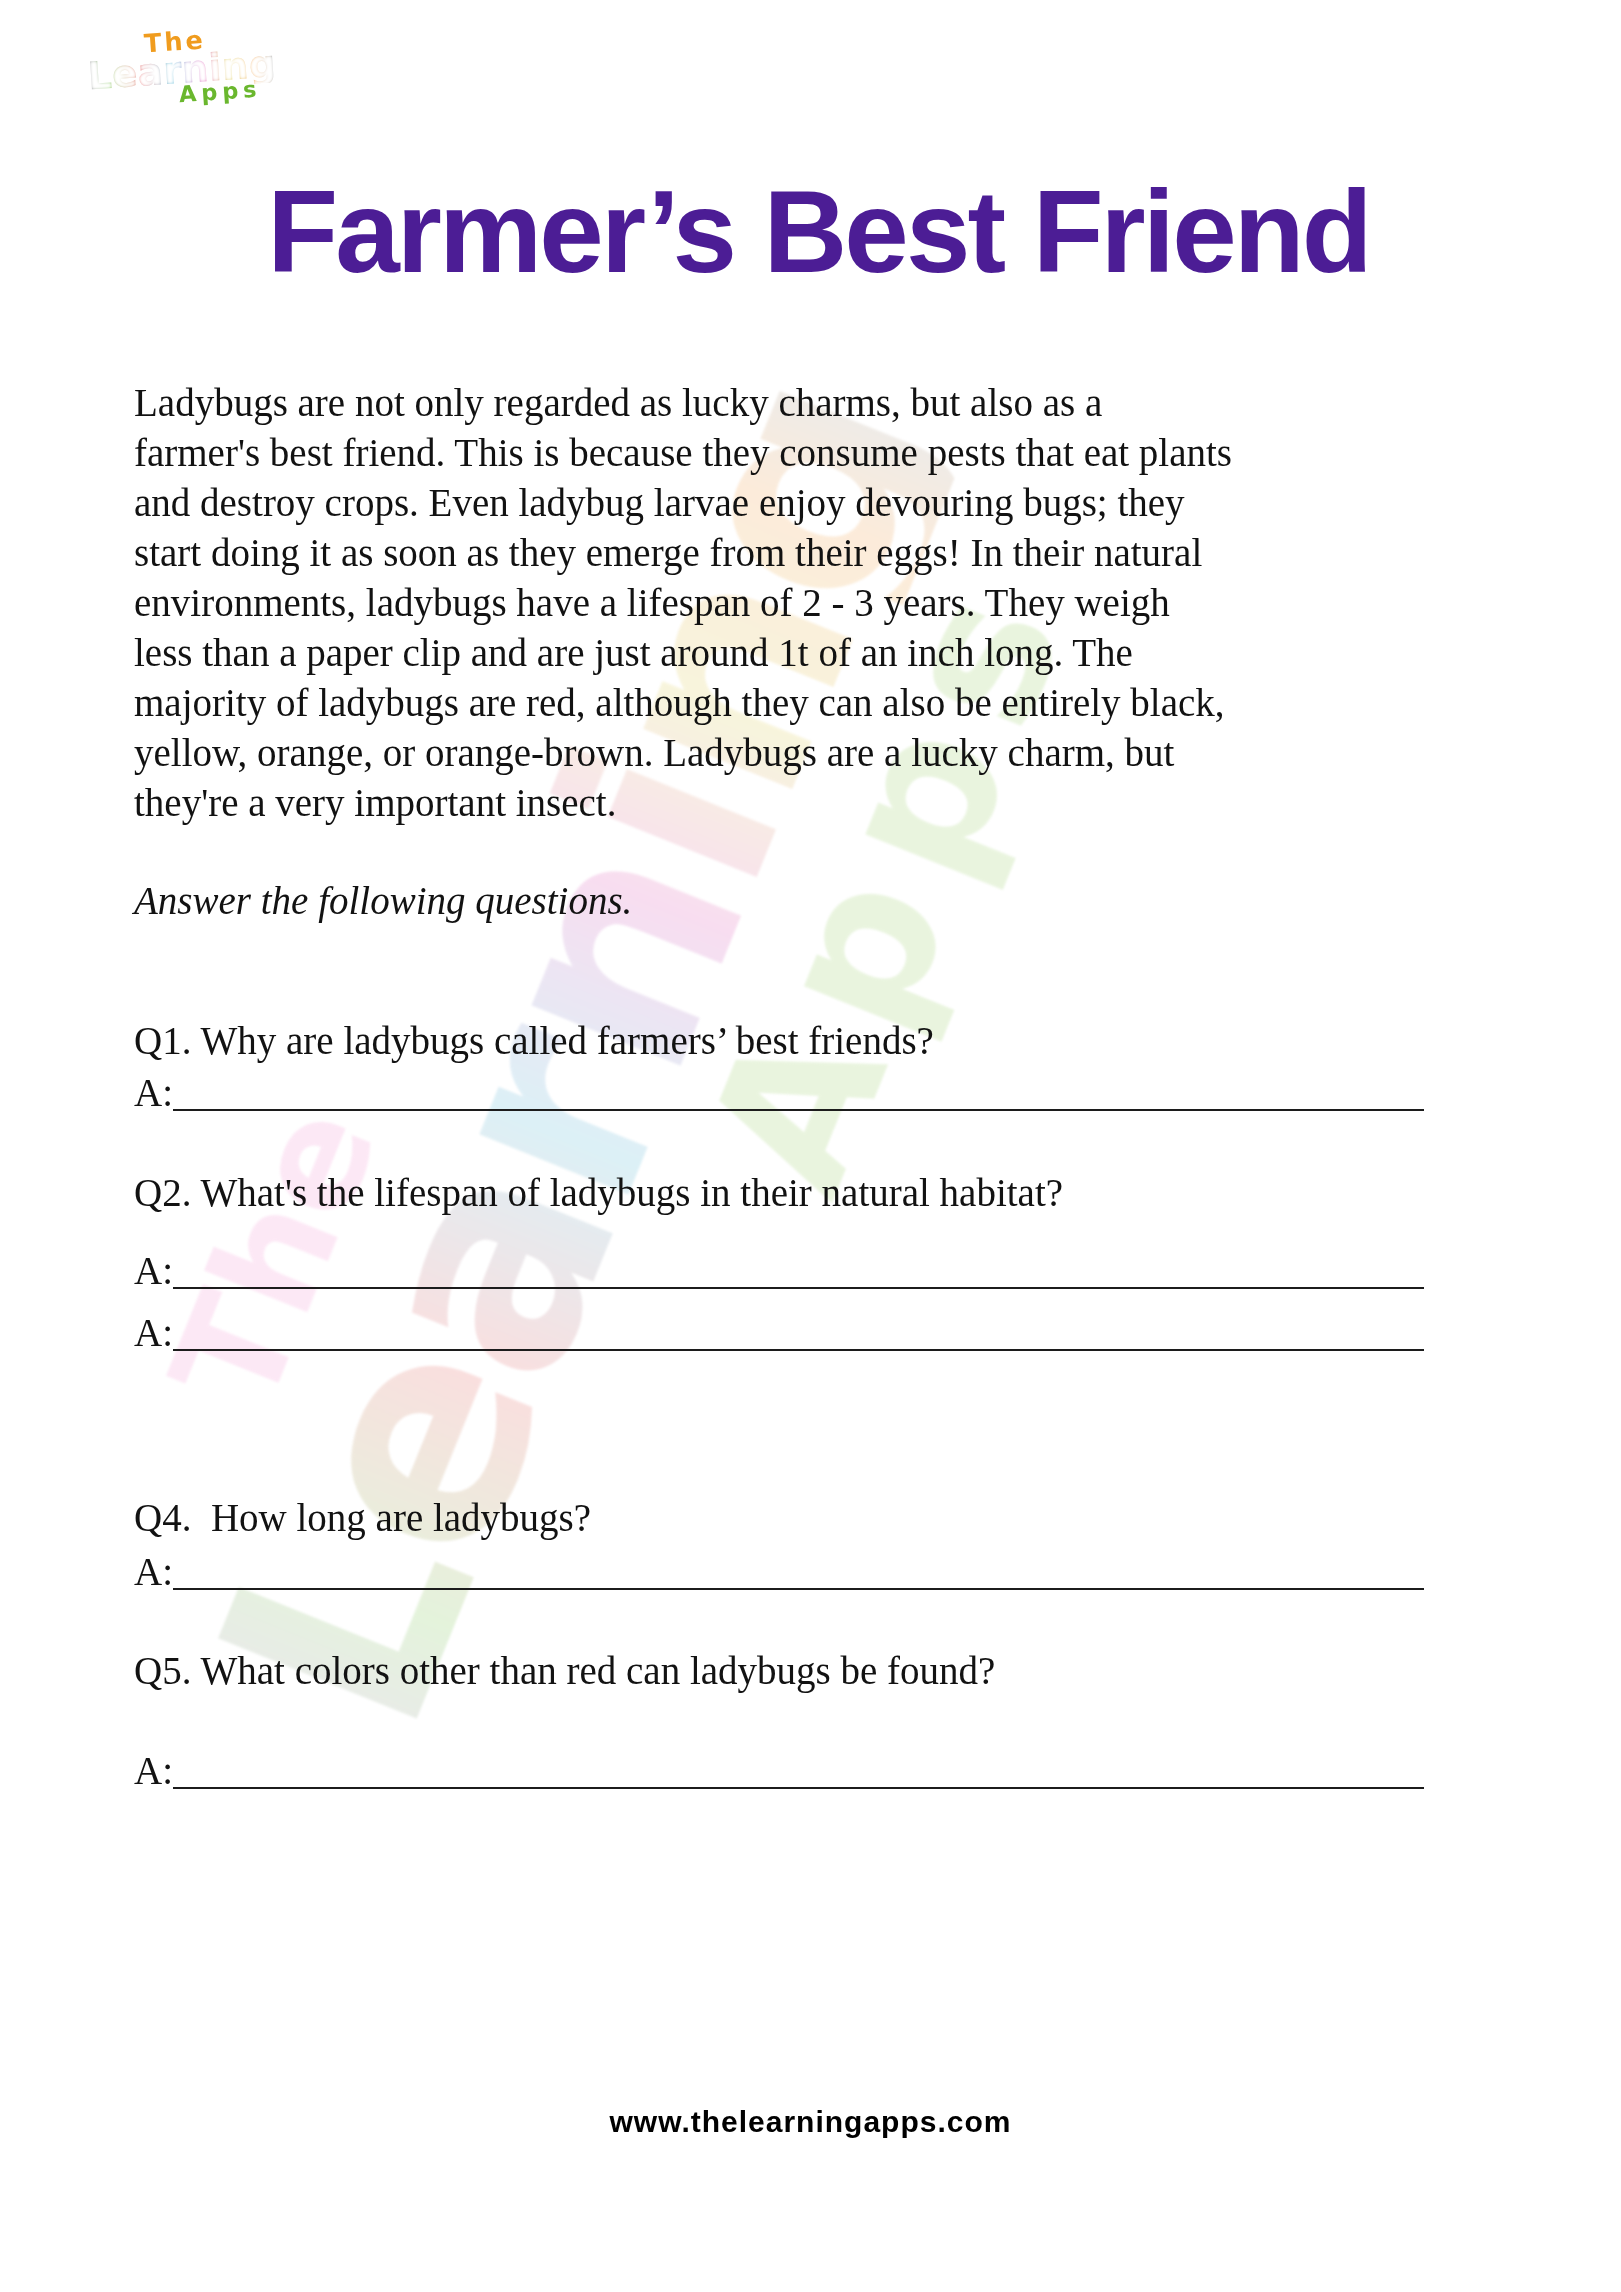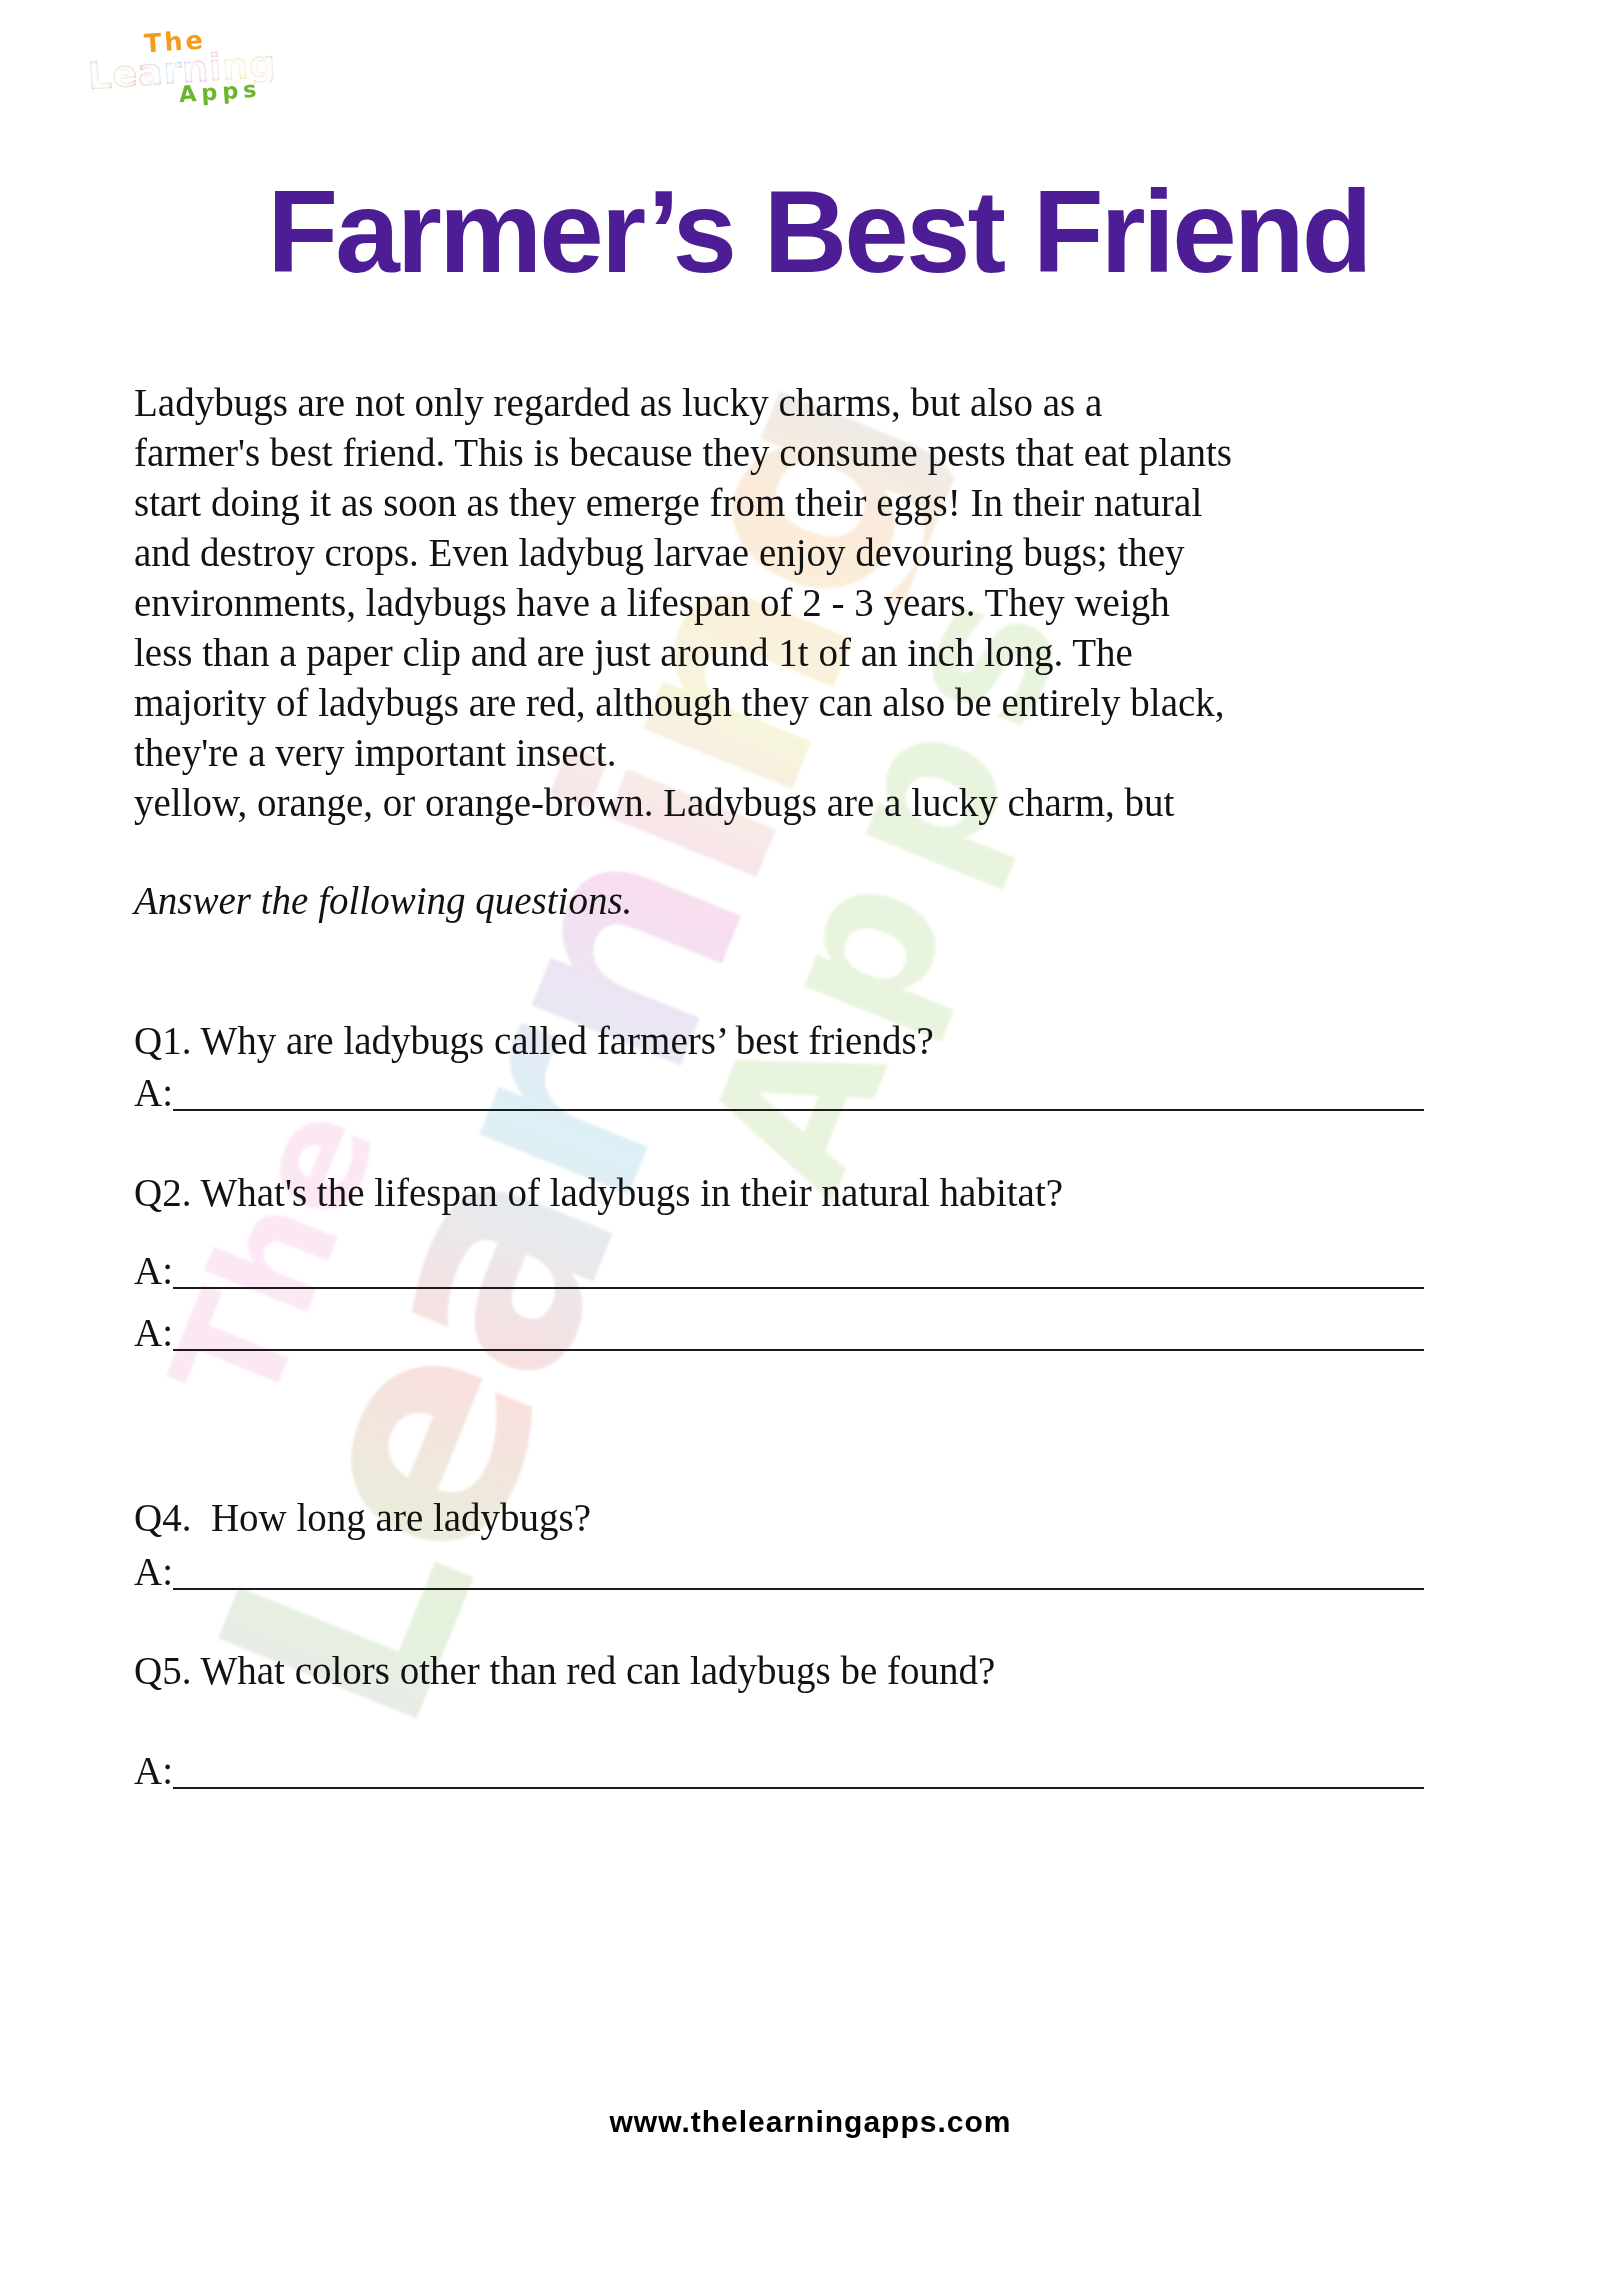"start doing it as soon" div.passage-line { order: before "and destroy crops. Even ladybug" -> after "and destroy crops. Even ladybug" }
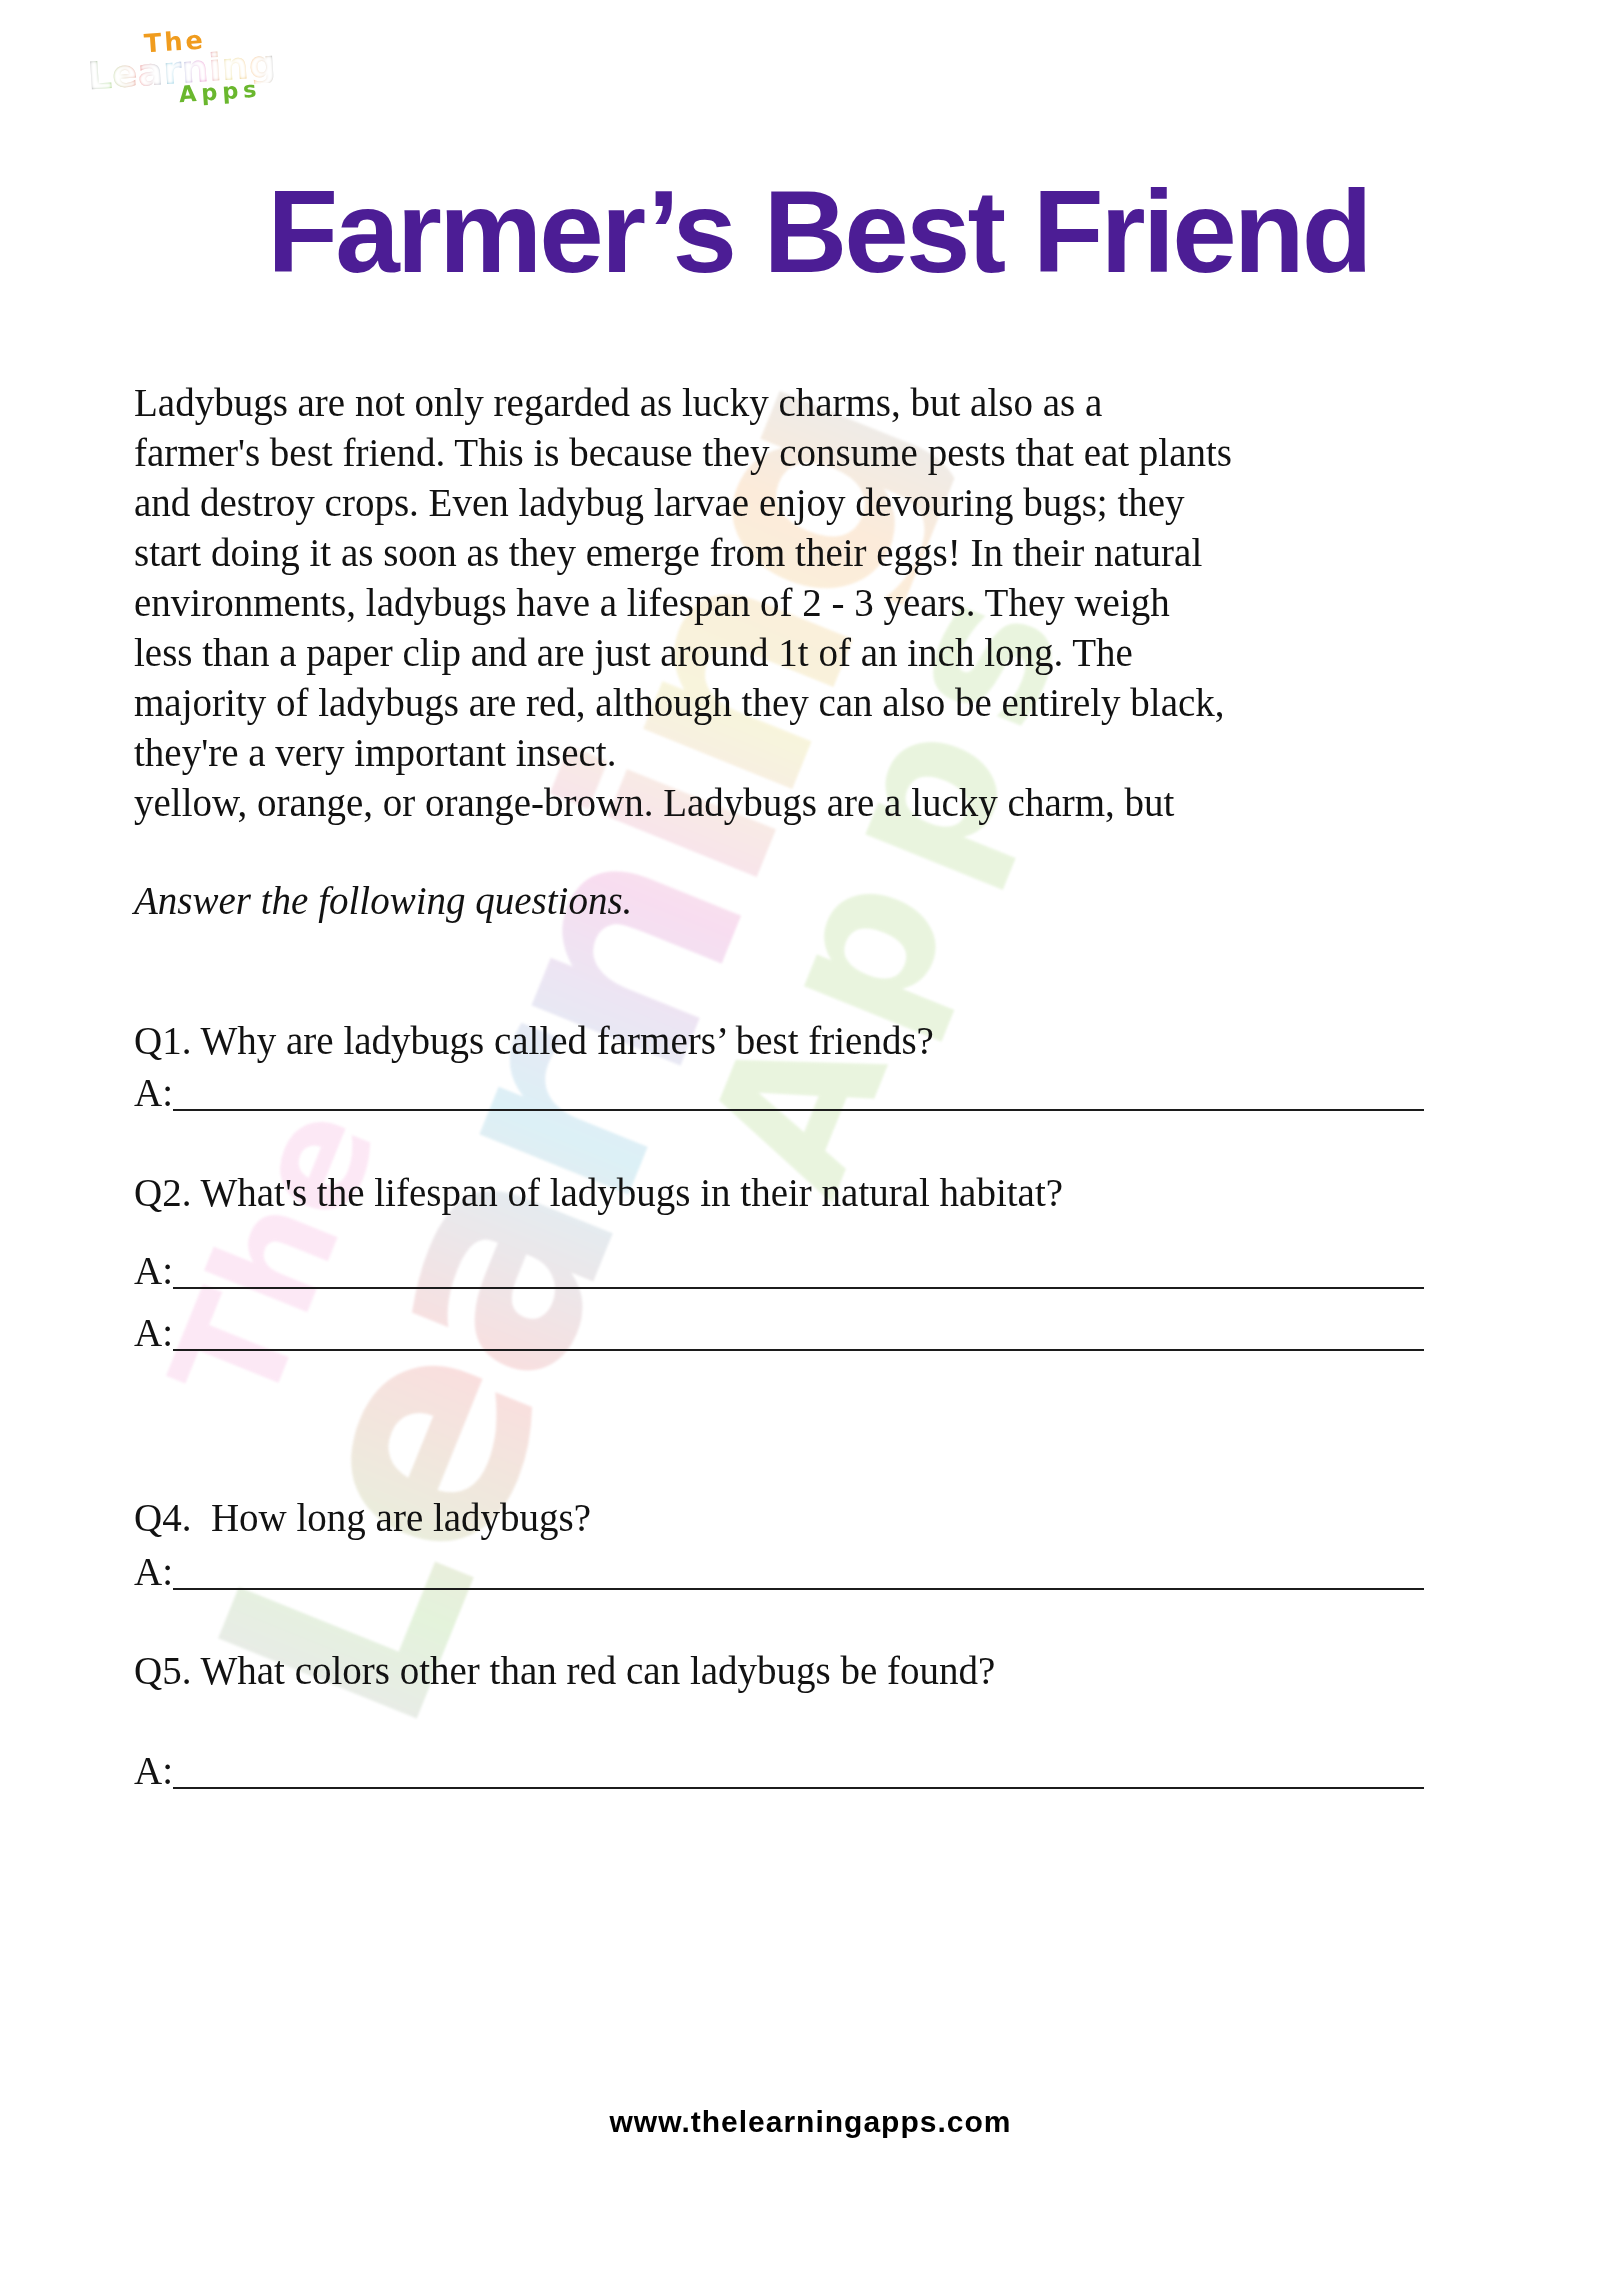"they're a very important insect." div.passage-line { order: before "yellow, orange, or orange-brown." -> after "yellow, orange, or orange-brown." }
